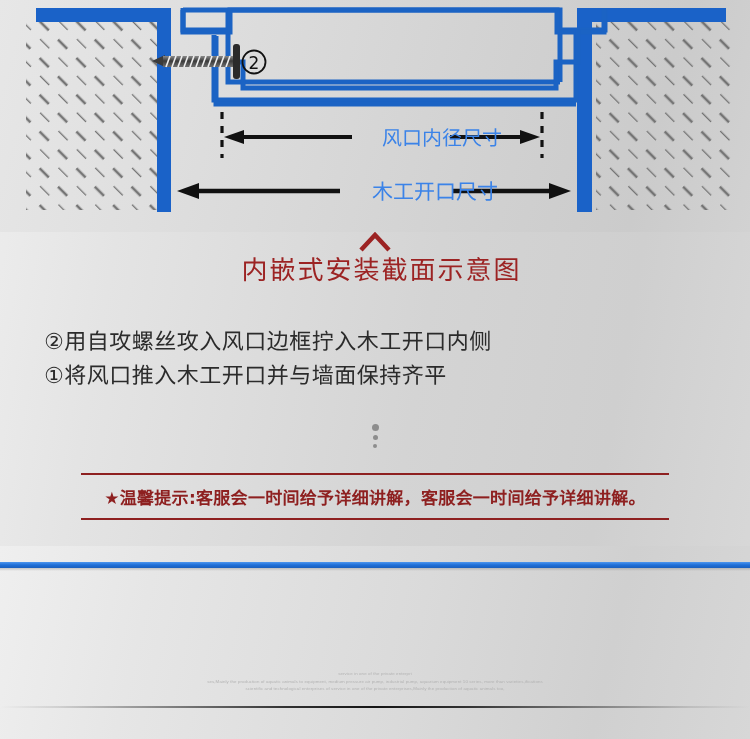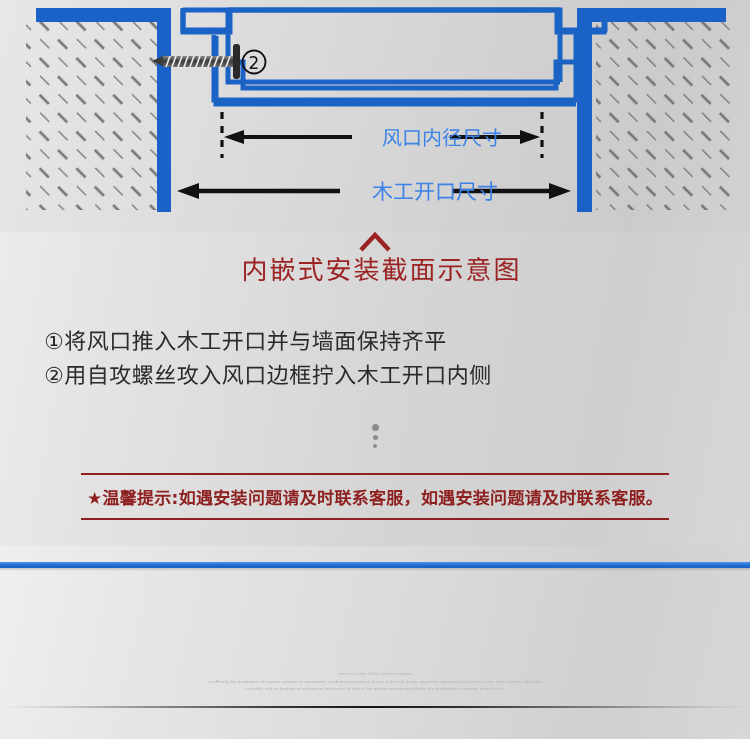"①将风口推入木工开口并与墙面保持齐平" div.step-line { order: before "②用自攻螺丝攻入风口边框拧入木工开口内侧" -> after "②用自攻螺丝攻入风口边框拧入木工开口内侧" }
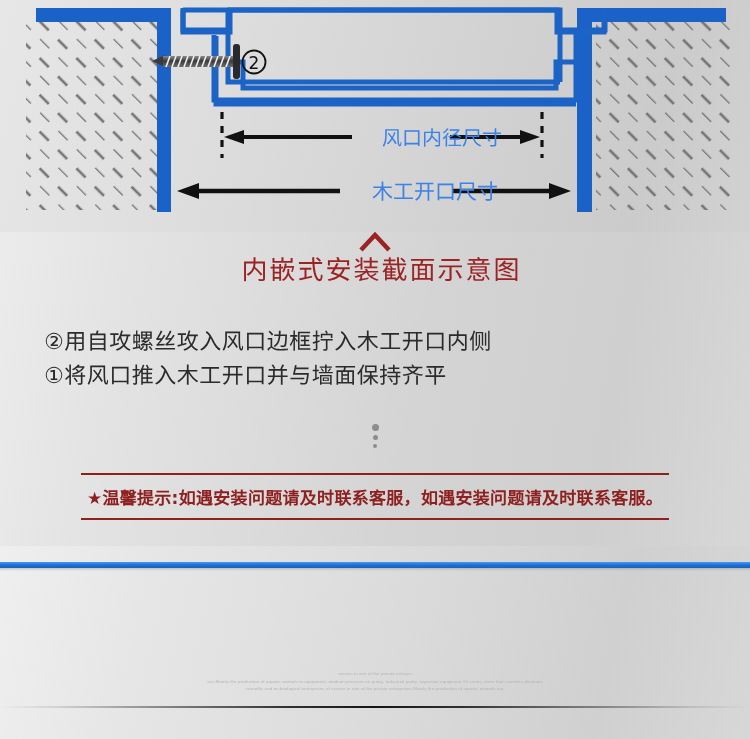"★温馨提示:如遇安装问题请及时联系客服，如遇安装问题请及时联系客服。" div.tip-text { text: :如遇安装问题请及时联系客服，如遇安装问题请及时联系客服 -> :客服会一时间给予详细讲解，客服会一时间给予详细讲解 }
